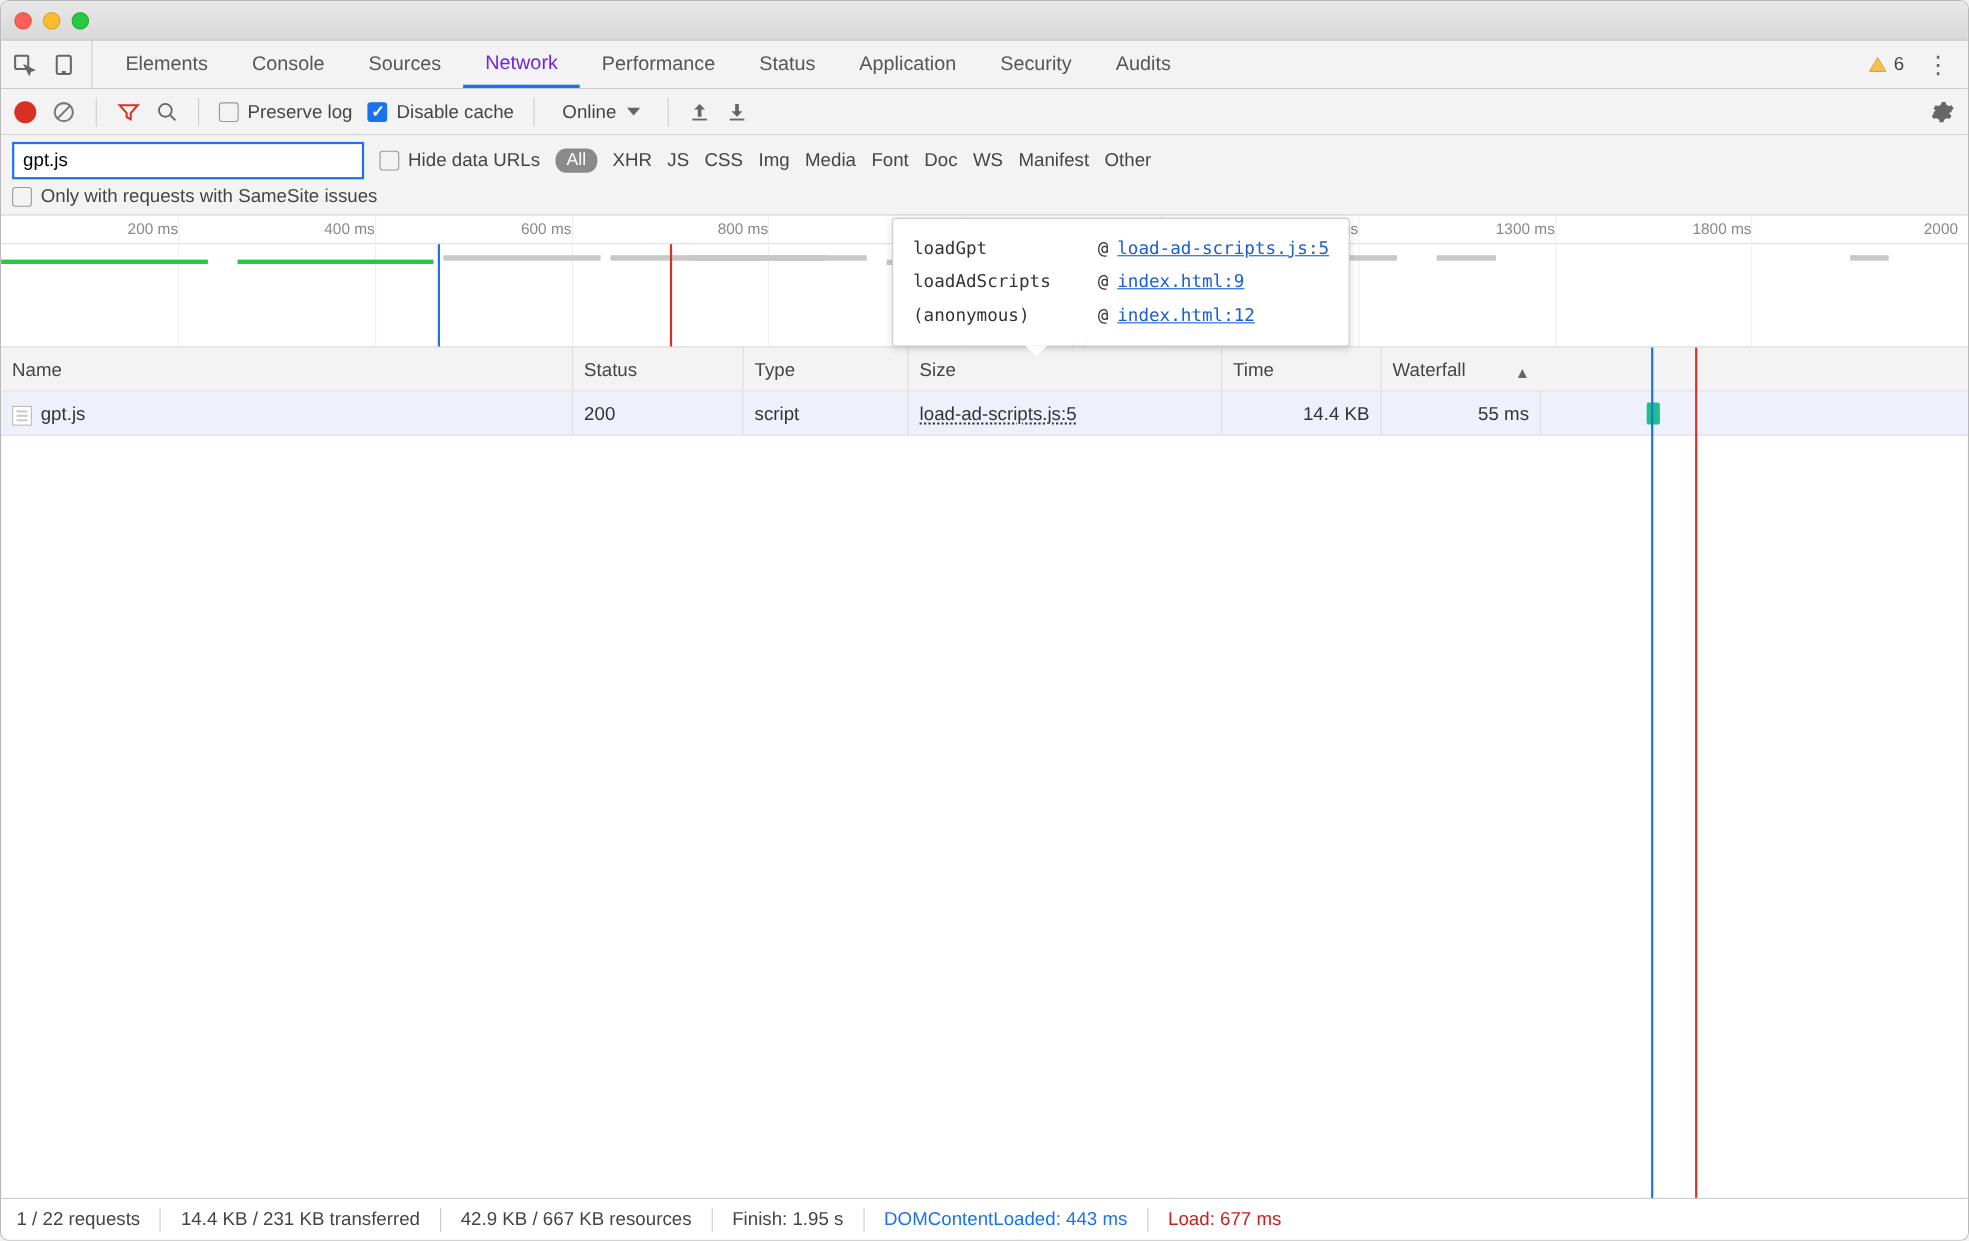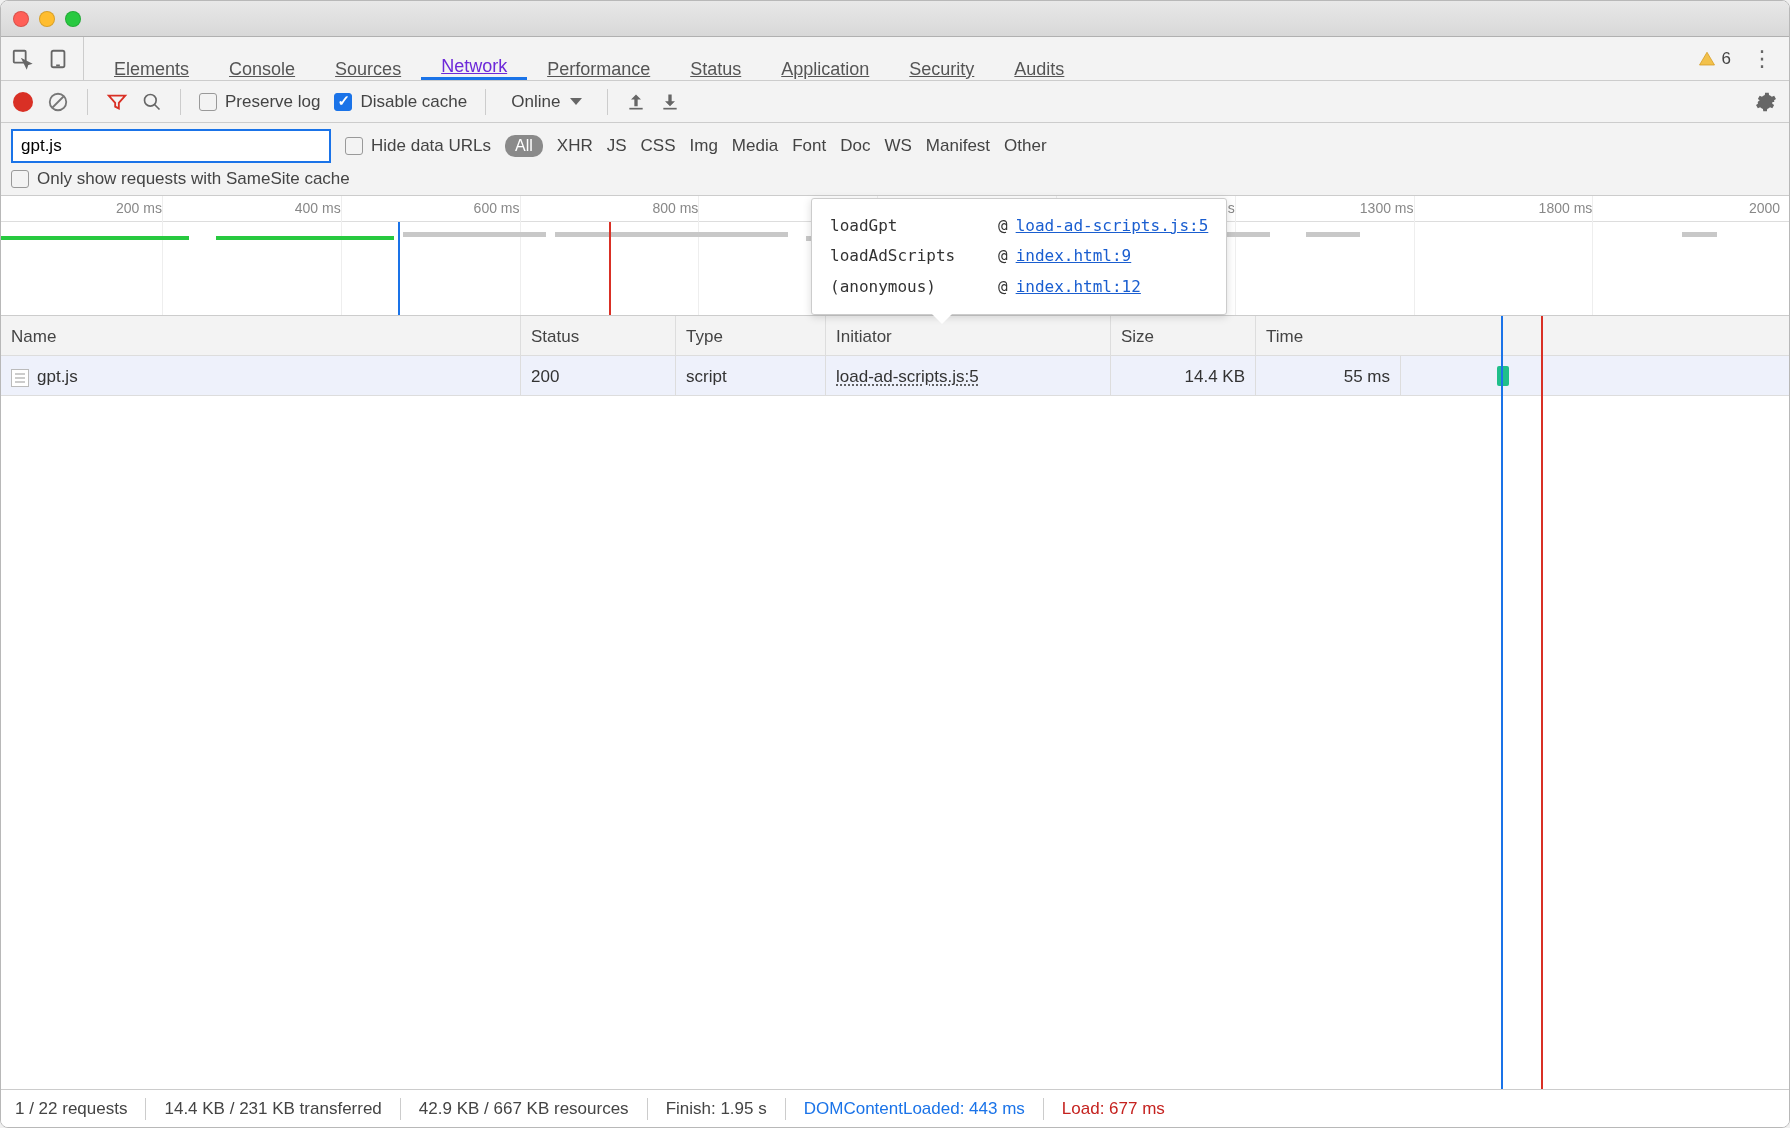"Elements" .tab { align-items: flex-end -> center; text-decoration: underline -> none }
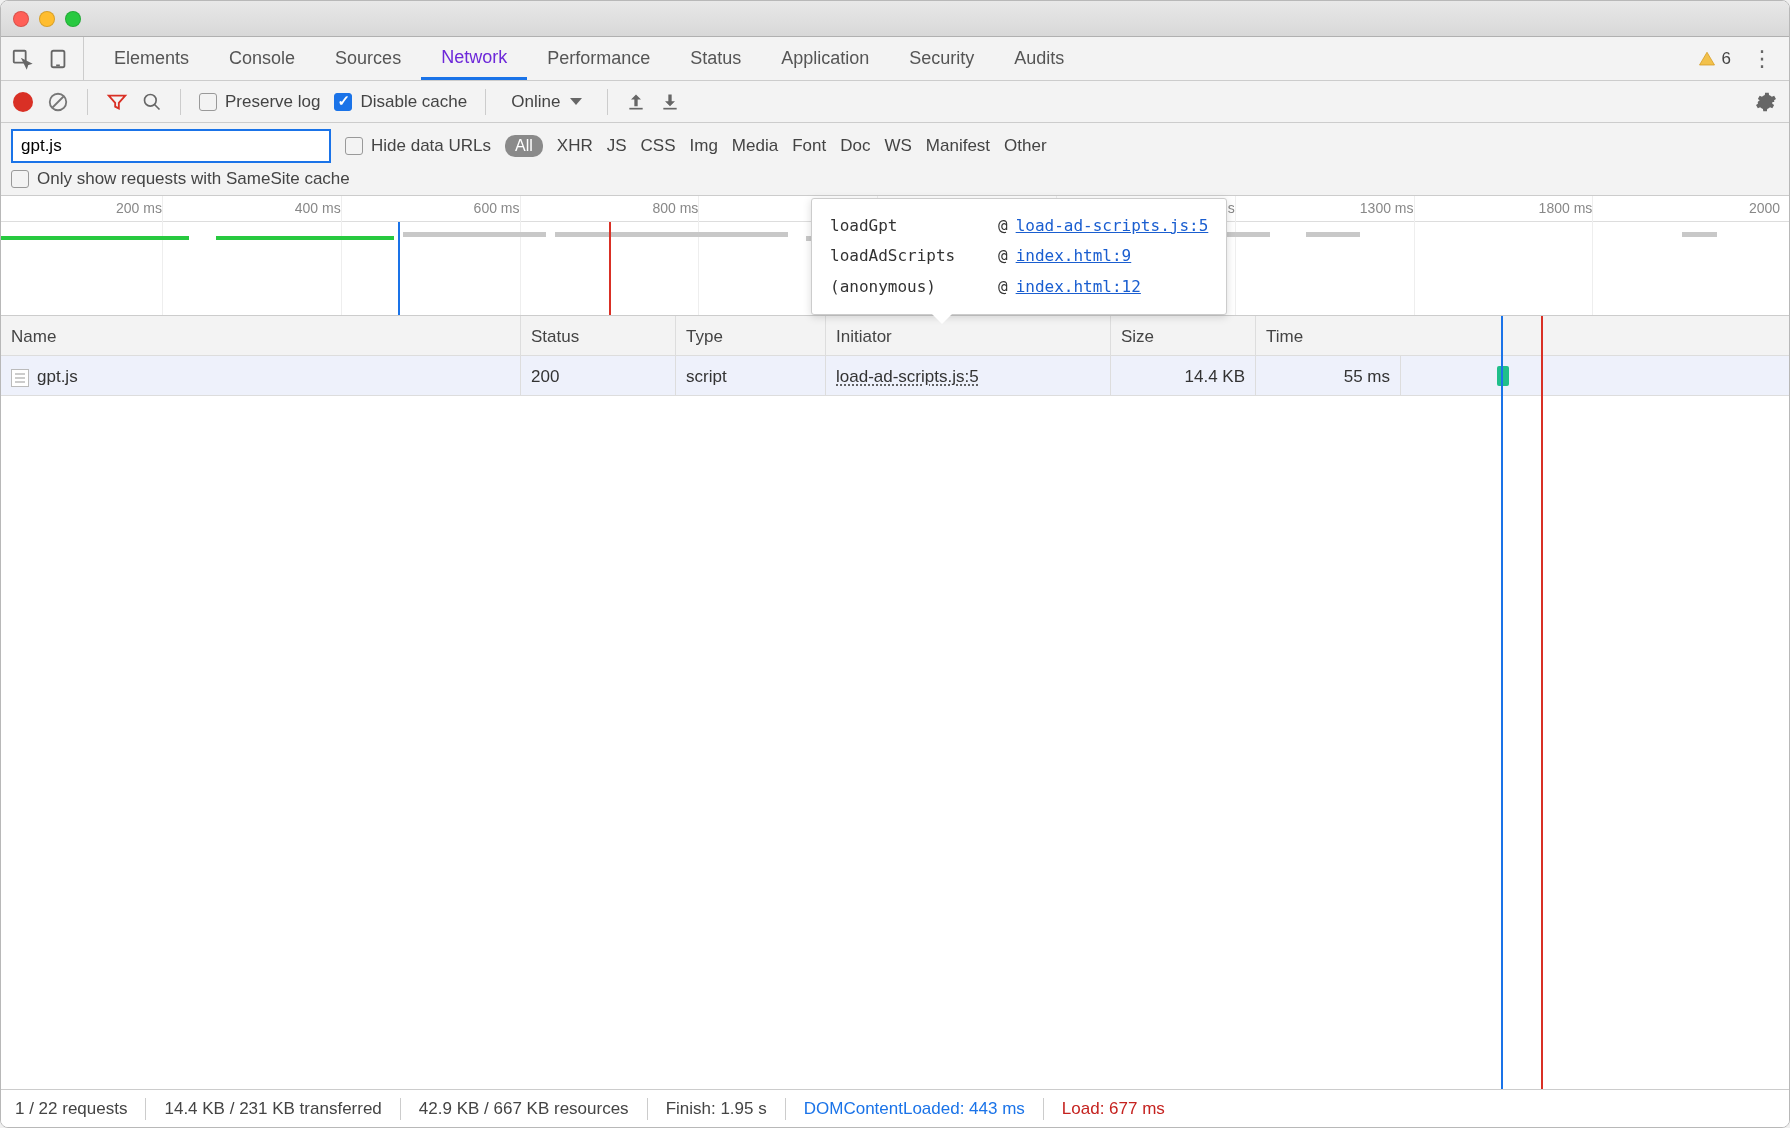"Only show requests with SameSite" span { text: show requests with SameSite cache -> with requests with SameSite issues }
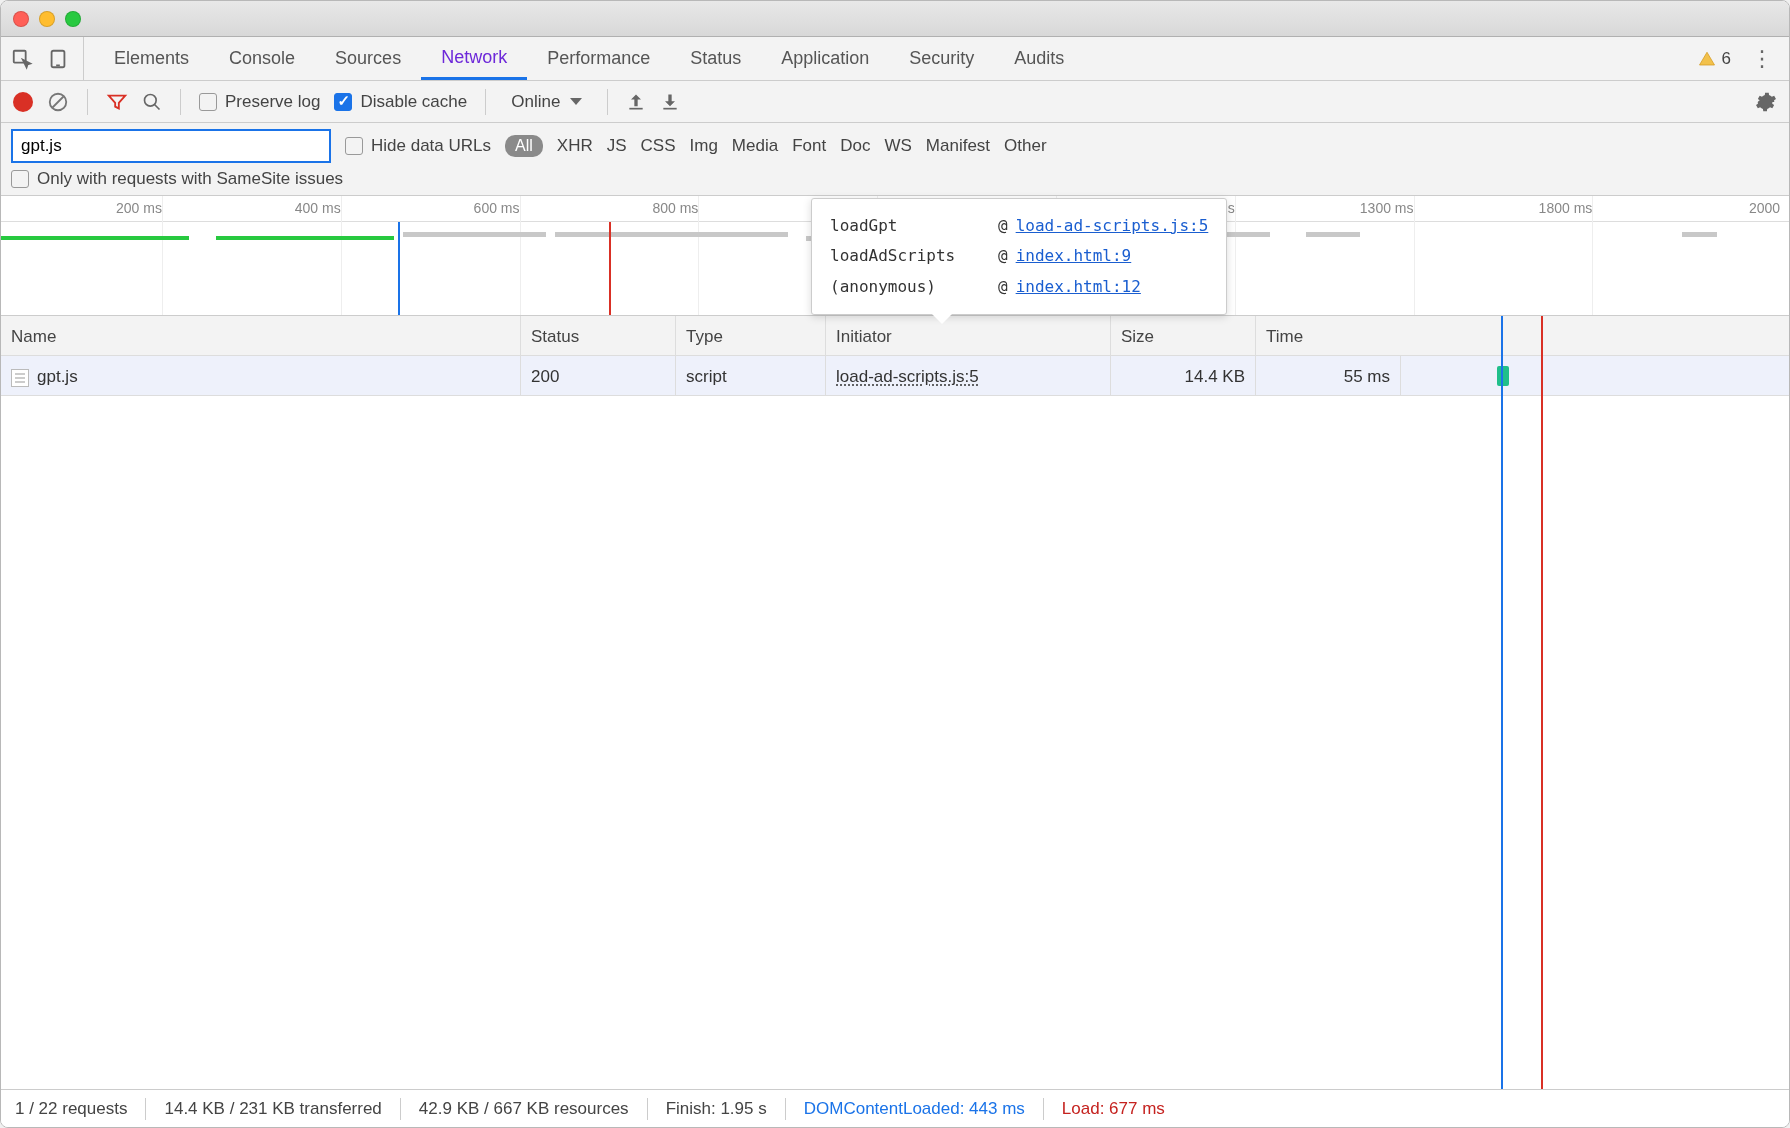"Initiator" div.th { html: <div> <span>Initiator</span> </div> -> none }
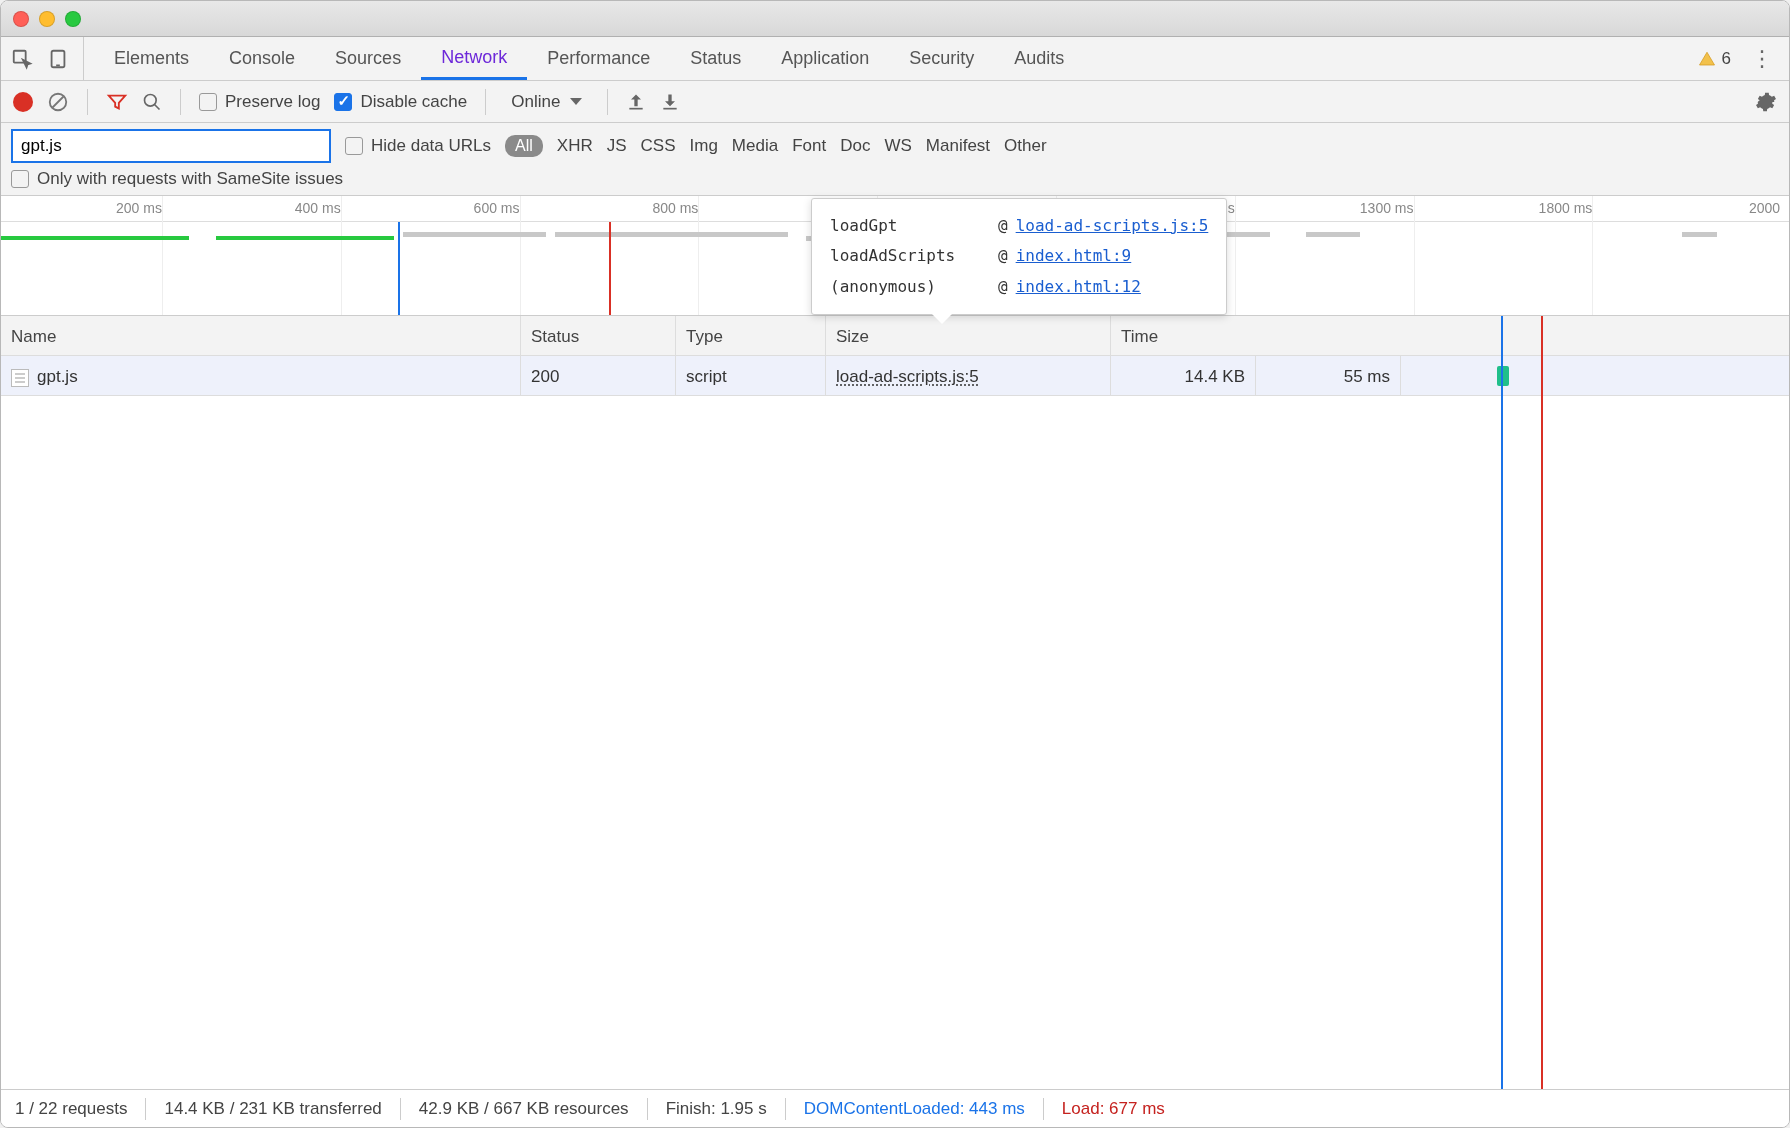"Waterfall" div.th { html: none -> <div> <span>Waterfall</span> <span>▲</span> </div> }
